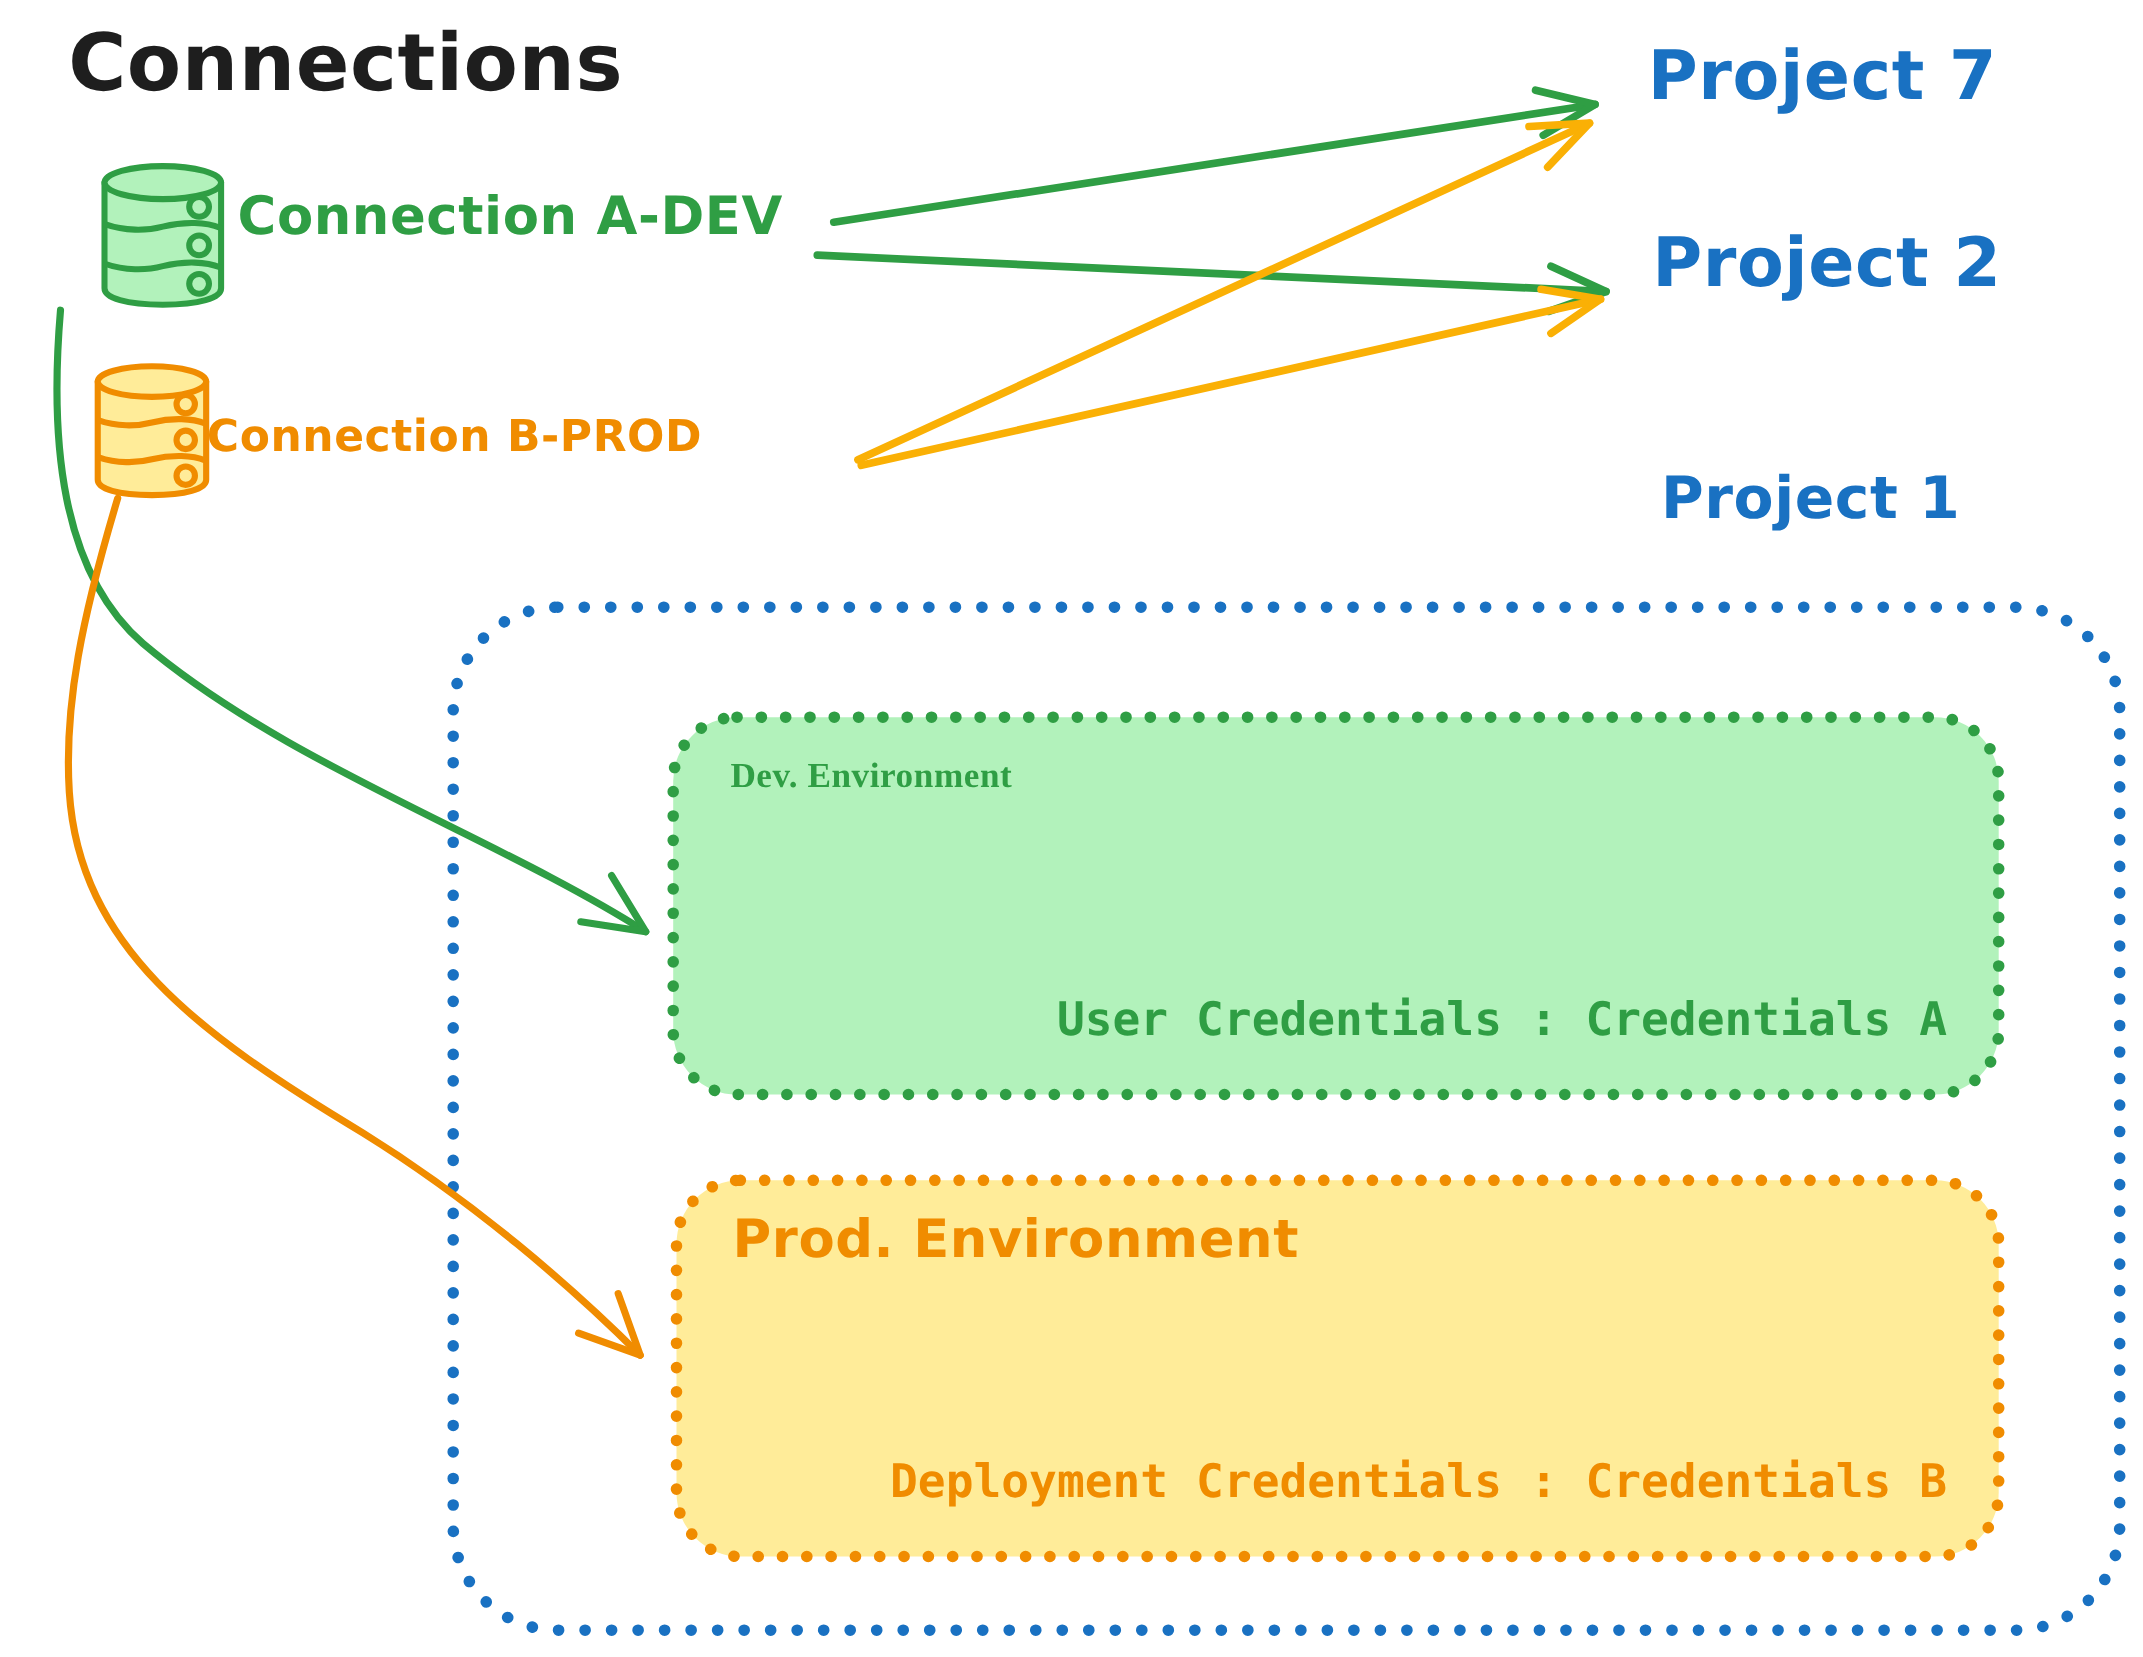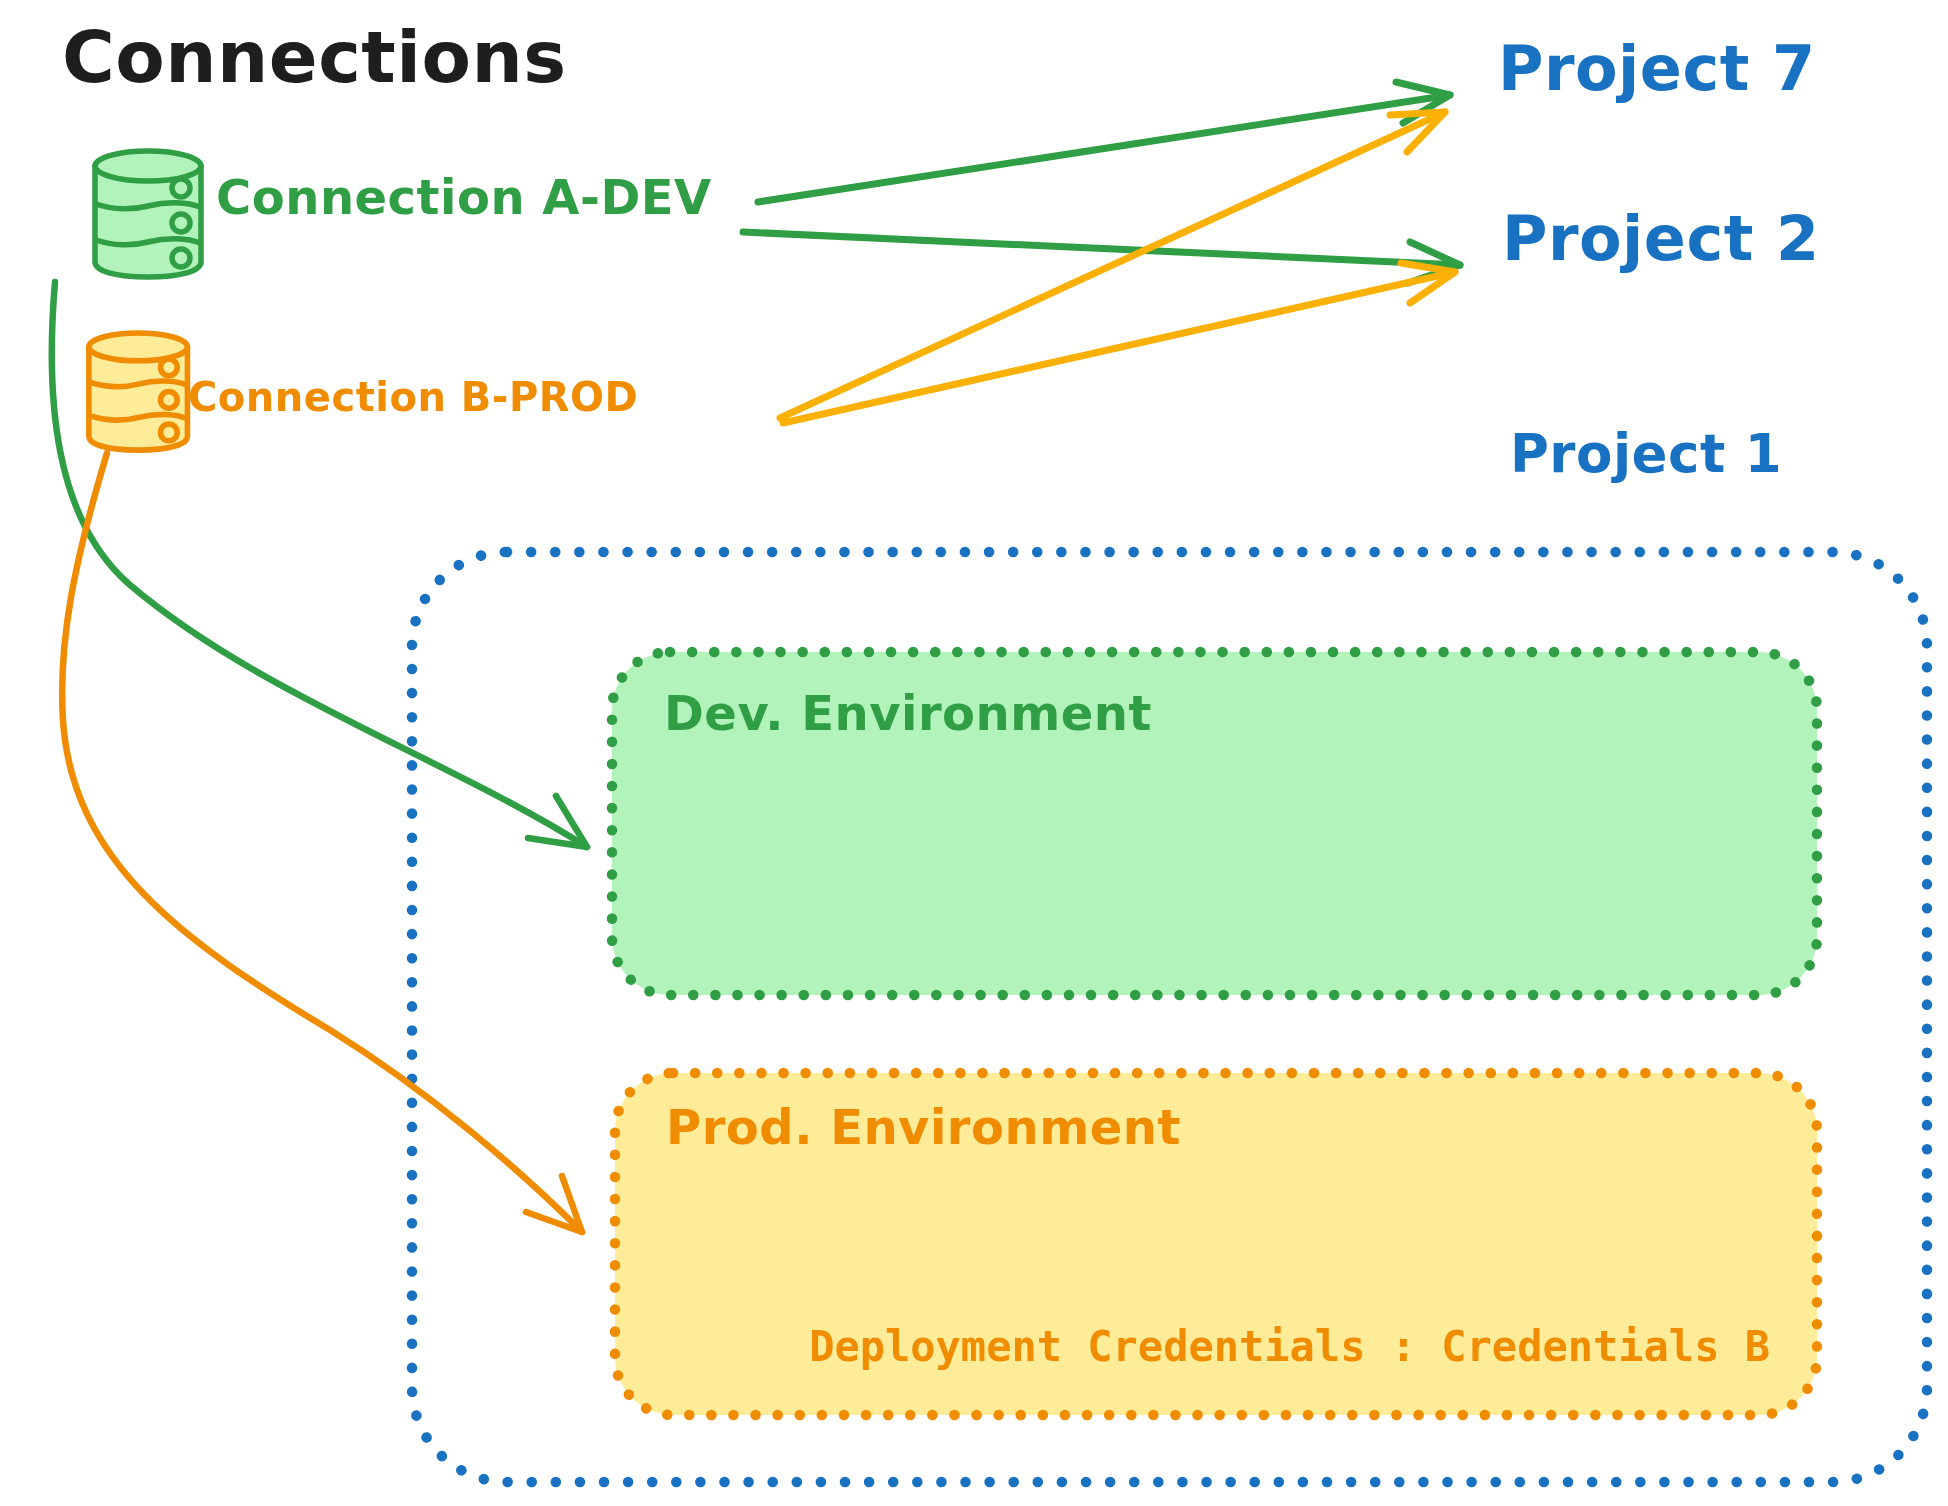"Dev. Environment" .env-title-dev { font-family: none -> Liberation Serif, serif; font-size: 48px -> 32px }
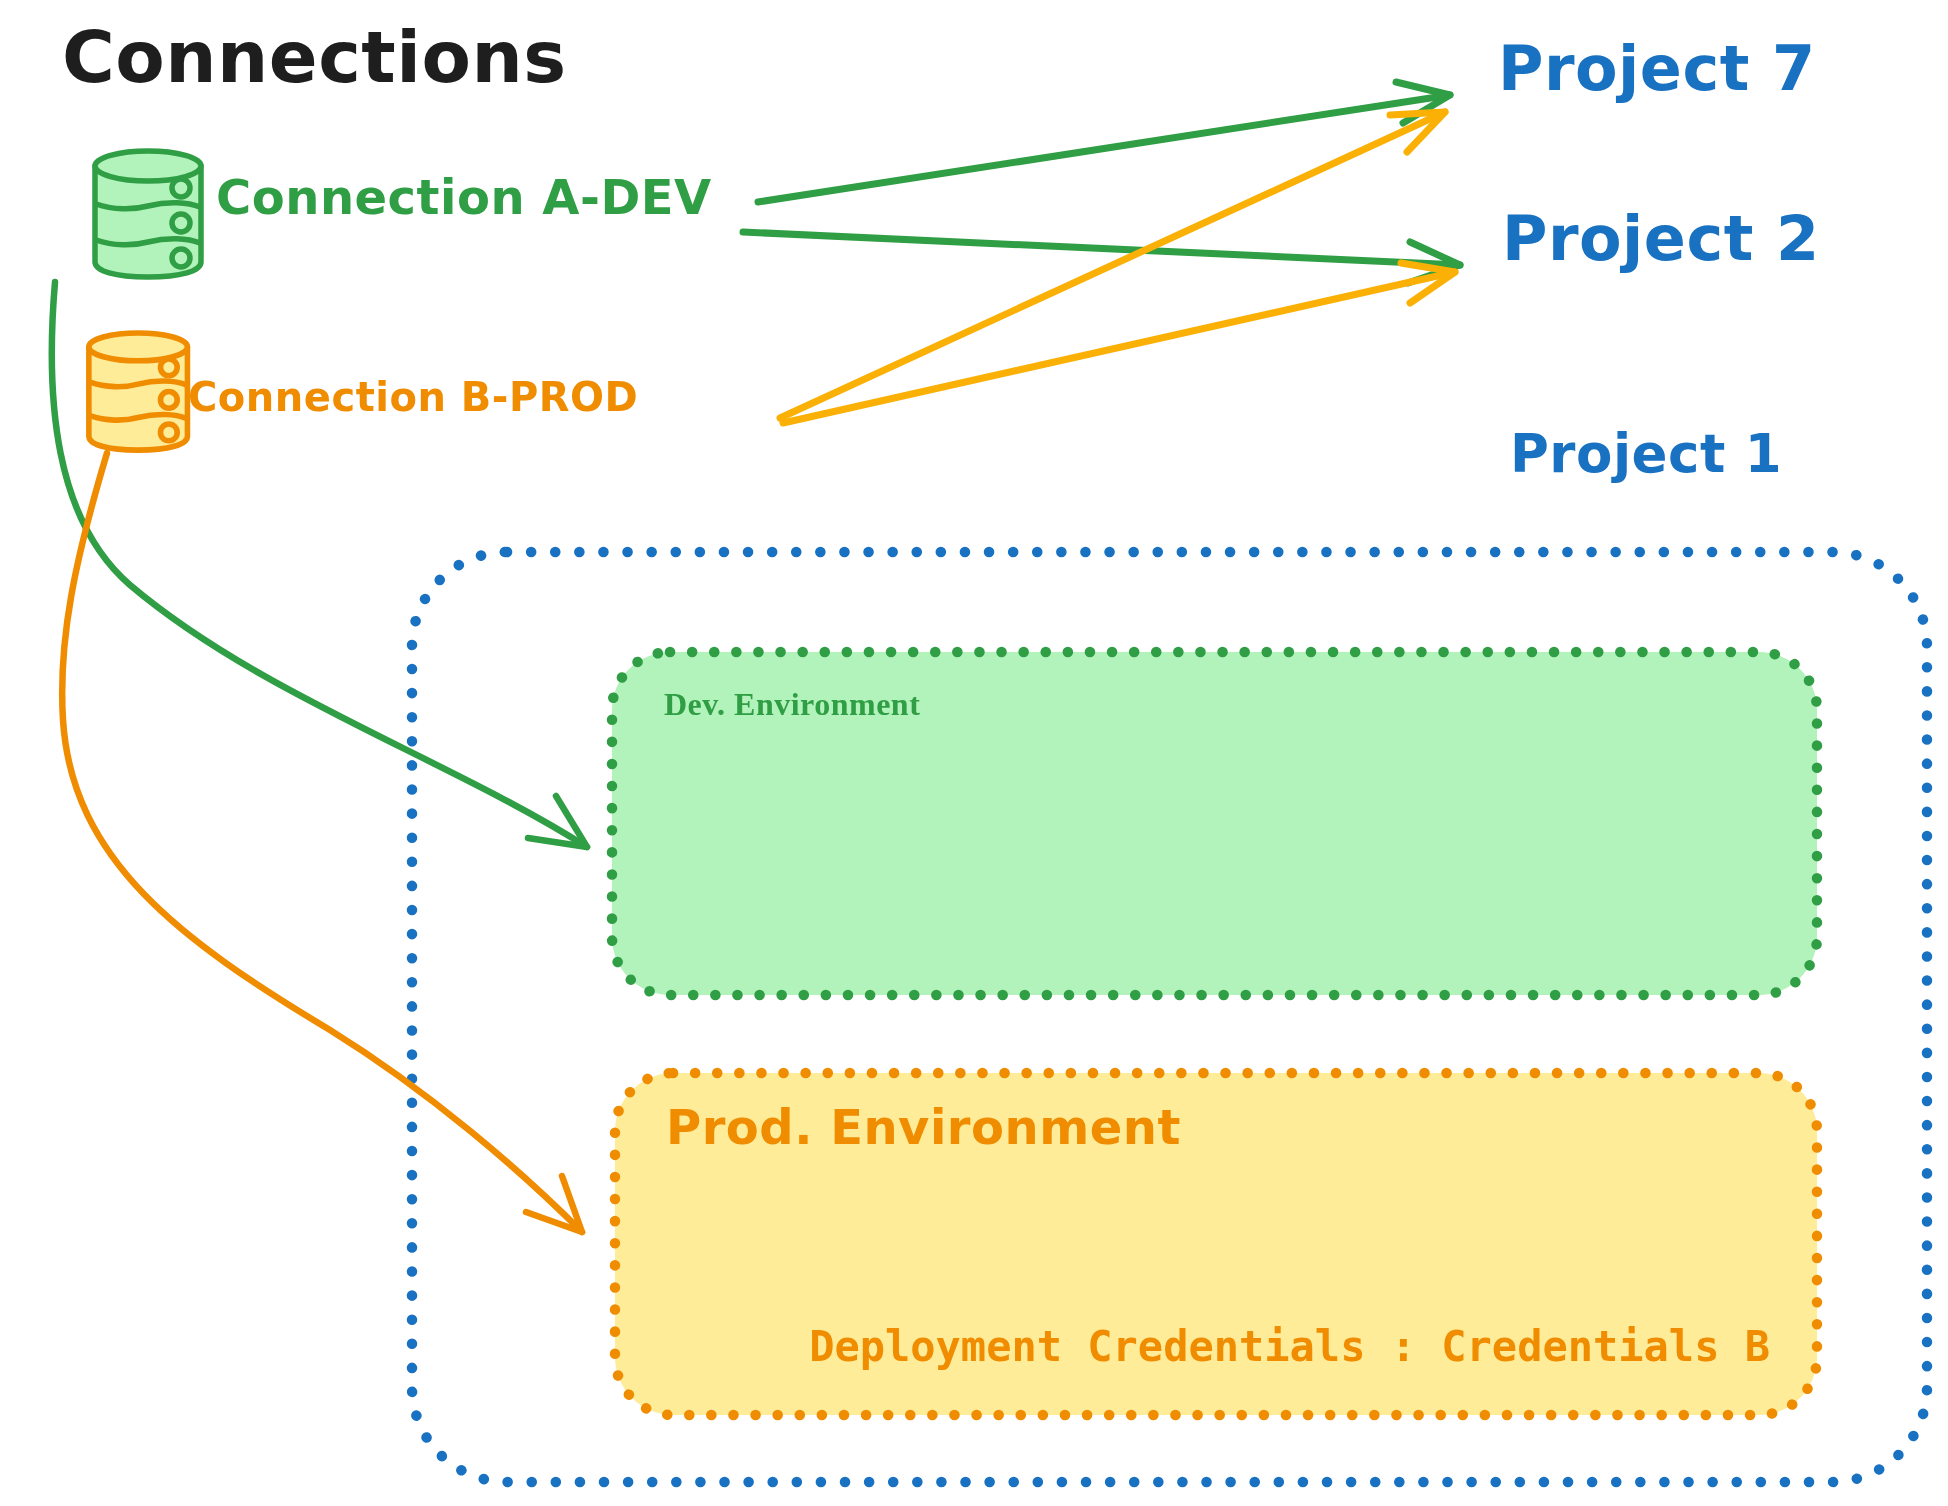"User Credentials : Credentials A" div.cred { html: none -> <div>User Credentials : Credentials A</div> }
